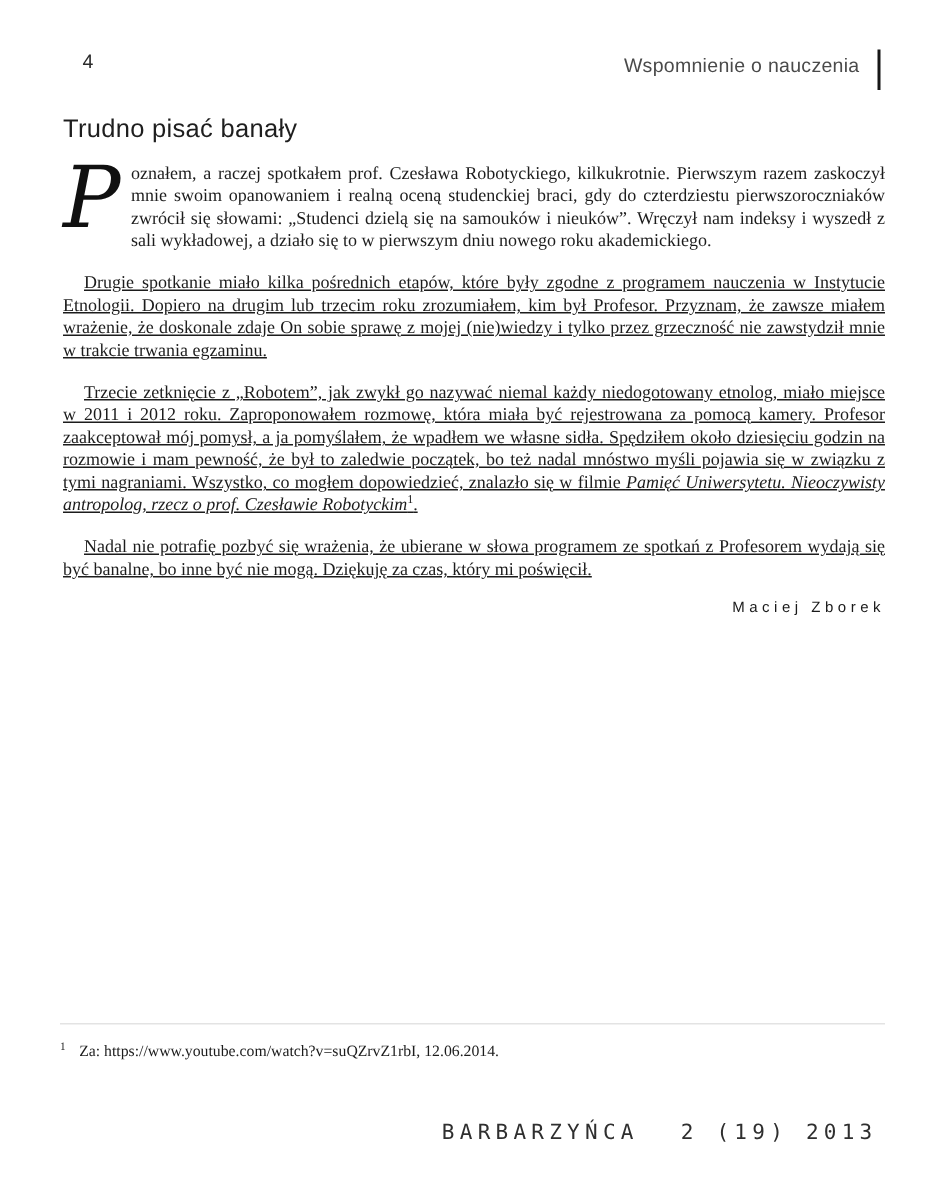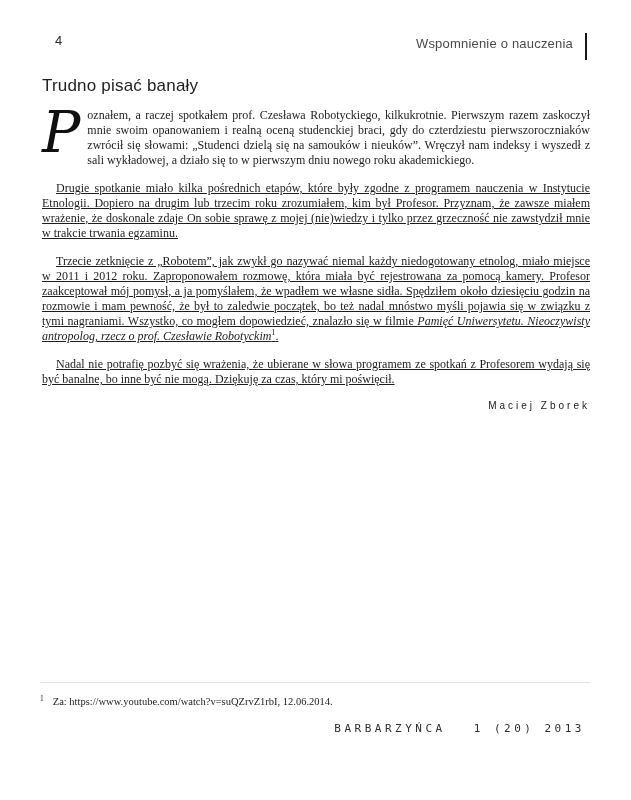"BARBARZYŃCA" .pagefoot { font-size: 11px -> 14px; top: 722px -> 747px }
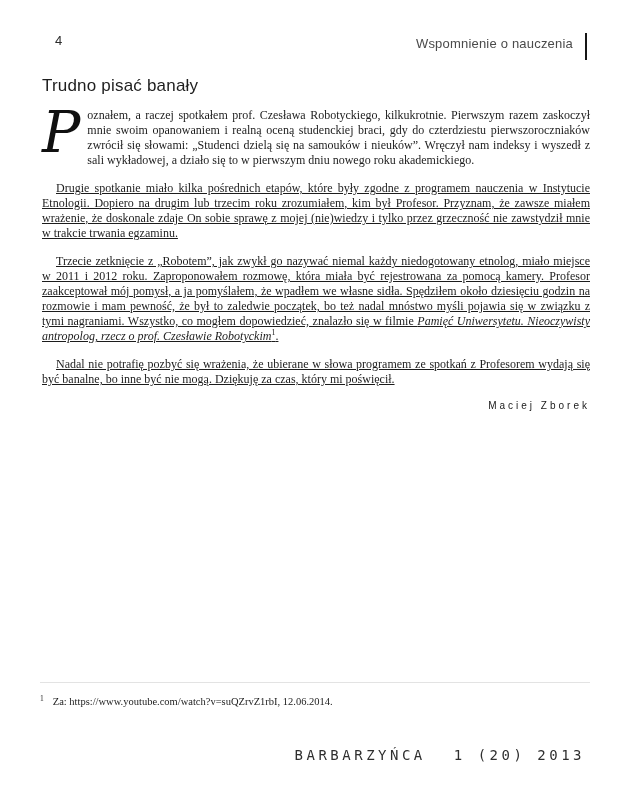"1 (20) 2013" span { text: 1 (20 -> 2 (19 }
